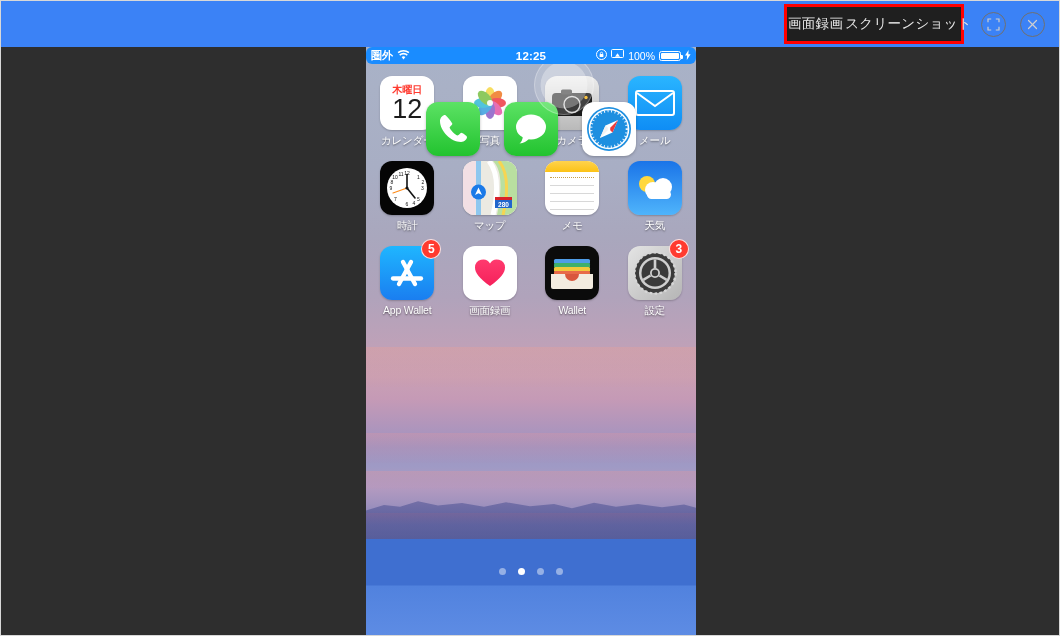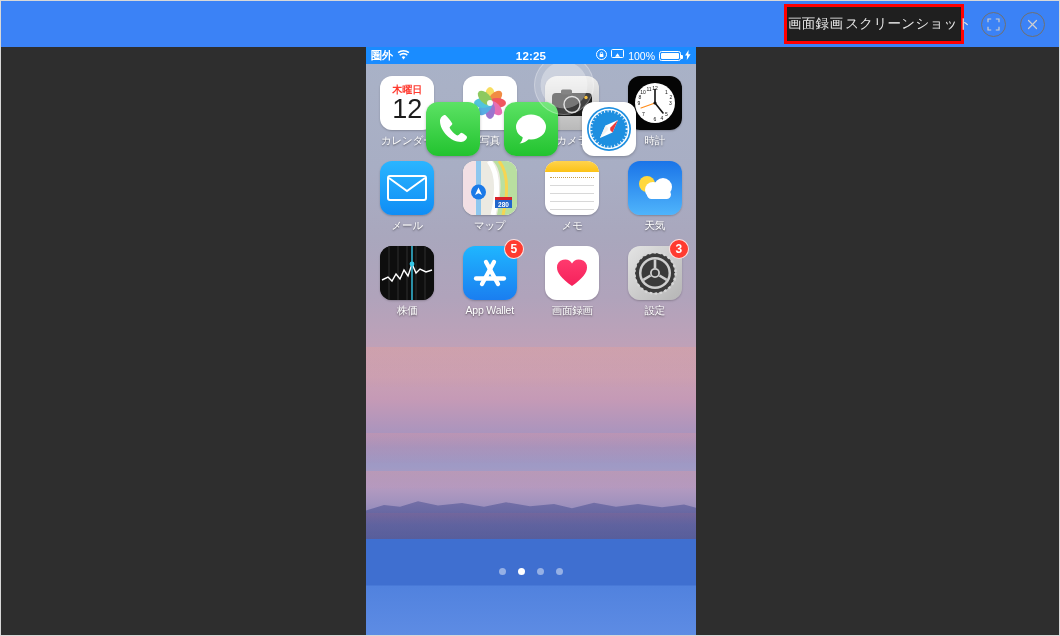"圏外" .statusbar { border-radius: none -> 6px }
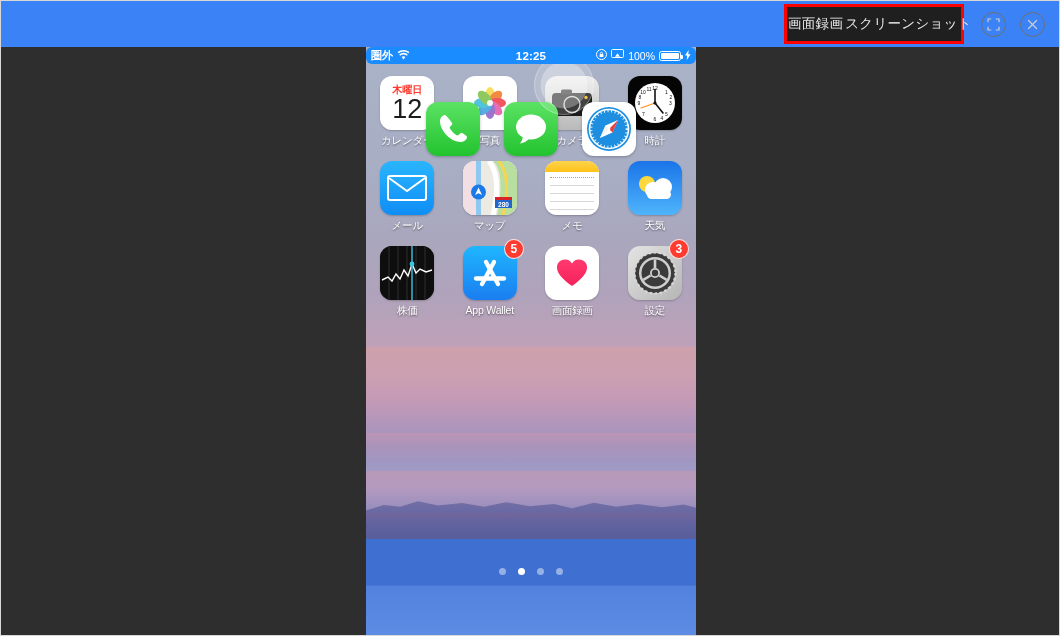"時計" div.appcell { order: before "メール" -> after "メール" }
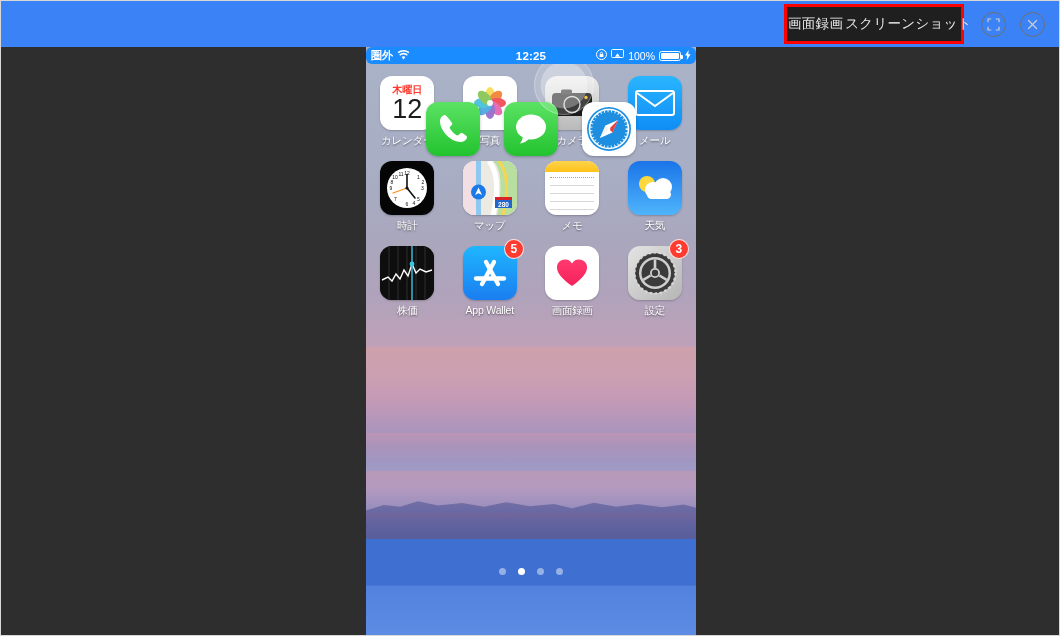"株価" div.appcell { html: <div> <div> <div> <svg> <rect></rect> <g> <line></line> <line></line> <line></line> <line></line> <line></line> </g> <path></path> <line></line> <circle></circle> </svg> </div> </div> <div>株価</div> </div> -> none }
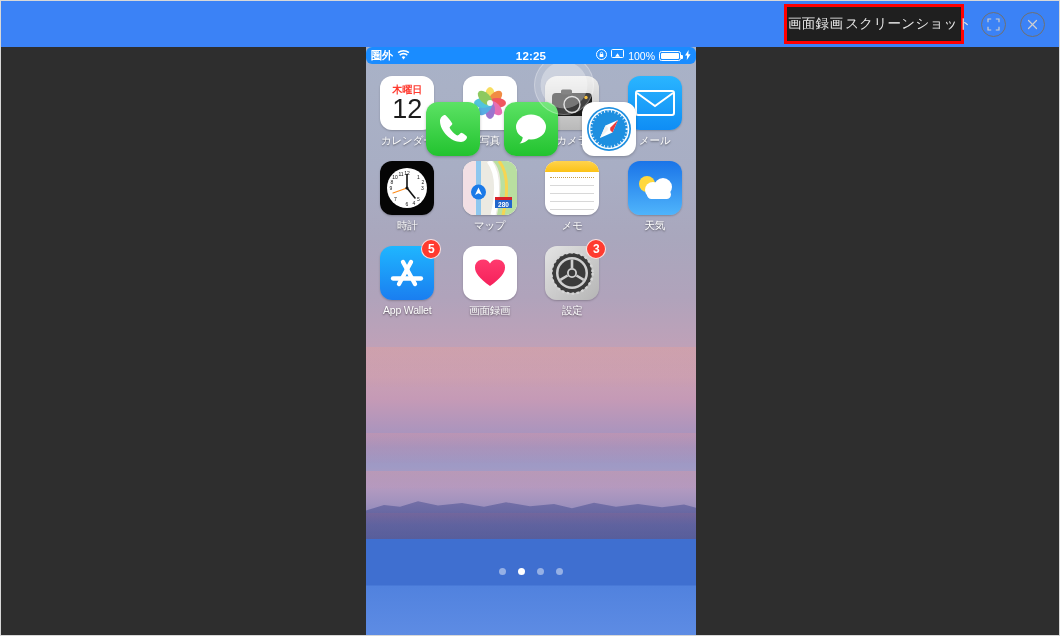"Wallet" div.appcell { html: none -> <div> <div> <div> <svg> <rect></rect> <rect></rect> <rect></rect> <rect></rect> <path></path> <path></path> </svg> </div> </div> <div>Wallet</div> </div> }
